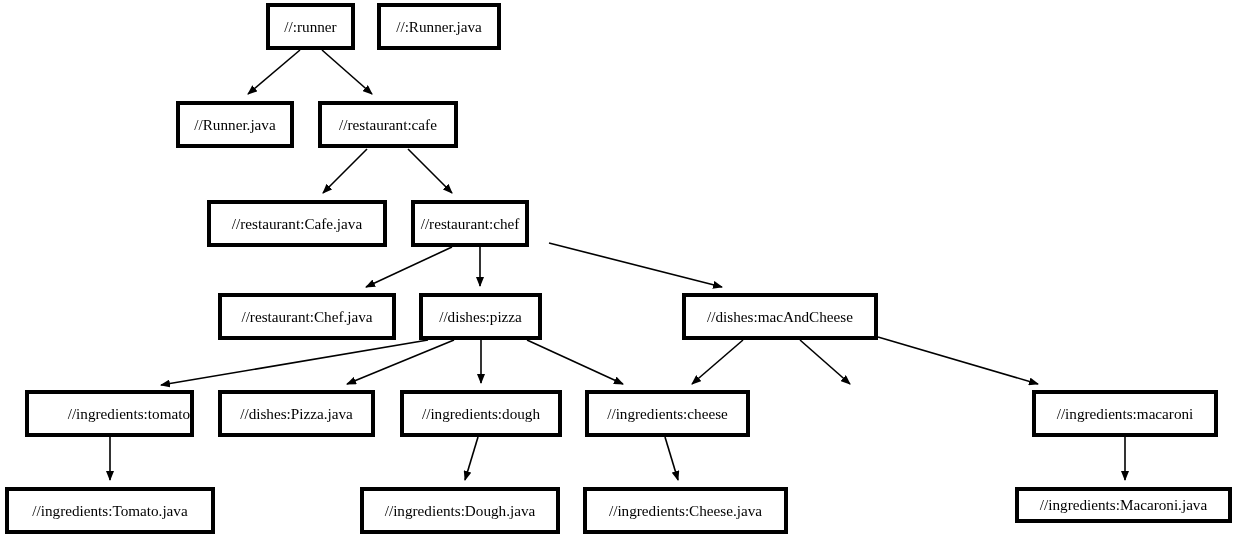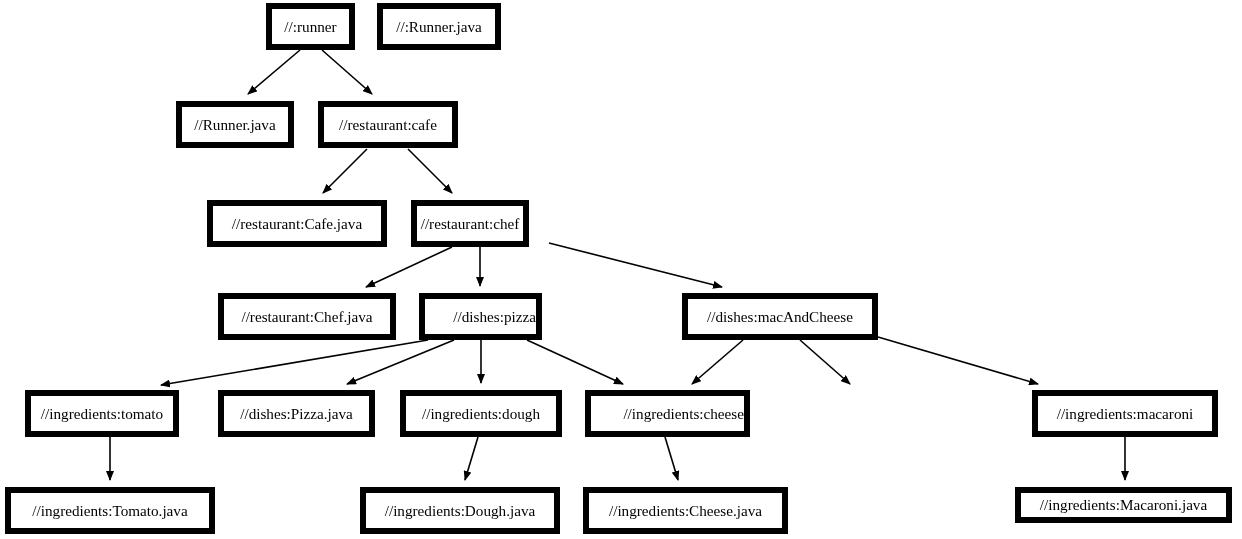"//:runner" .graph-node { border: 6px solid #f9a8d4 -> 4px solid #f9a8d4 }
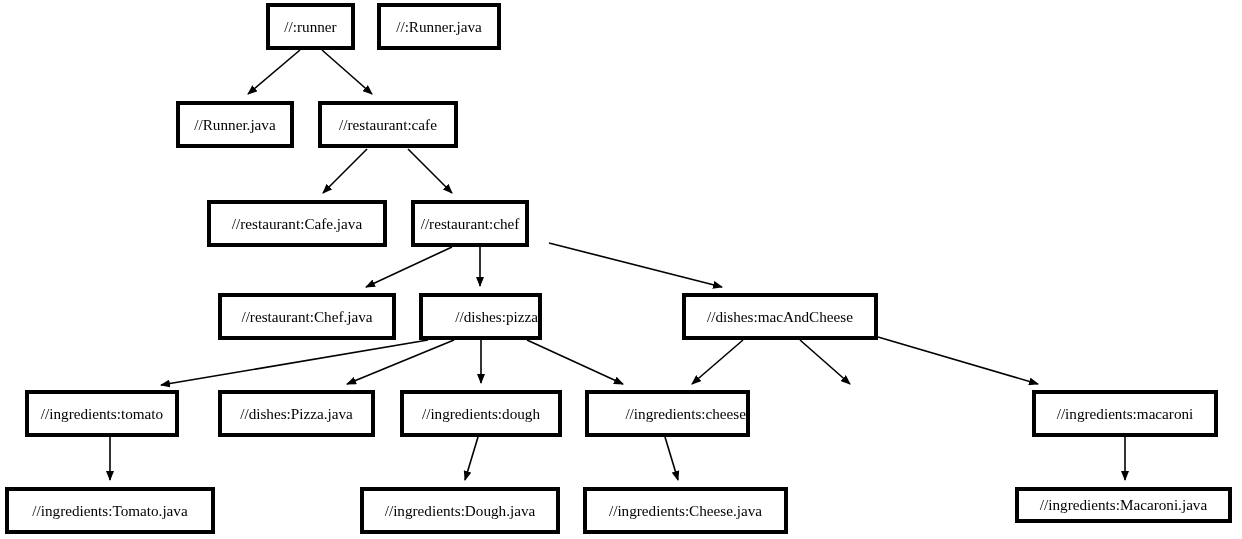"//dishes:pizza" div.graph-node { justify-content: flex-end -> none }
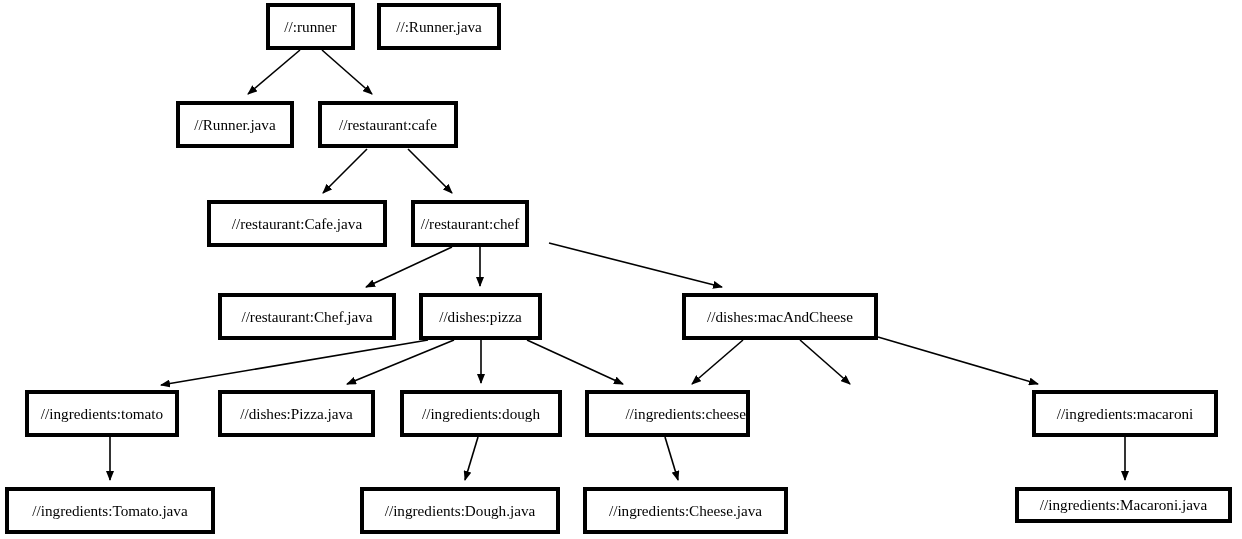"//ingredients:tomato" div.graph-node { justify-content: none -> flex-end; width: 154px -> 169px }
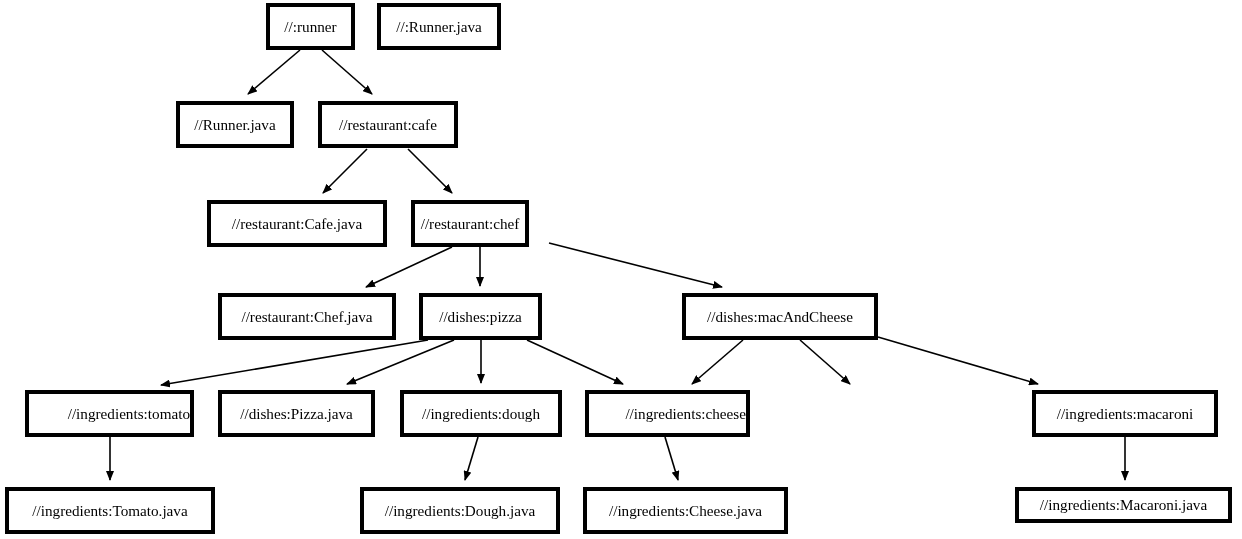"//ingredients:cheese" div.graph-node { justify-content: flex-end -> none }
